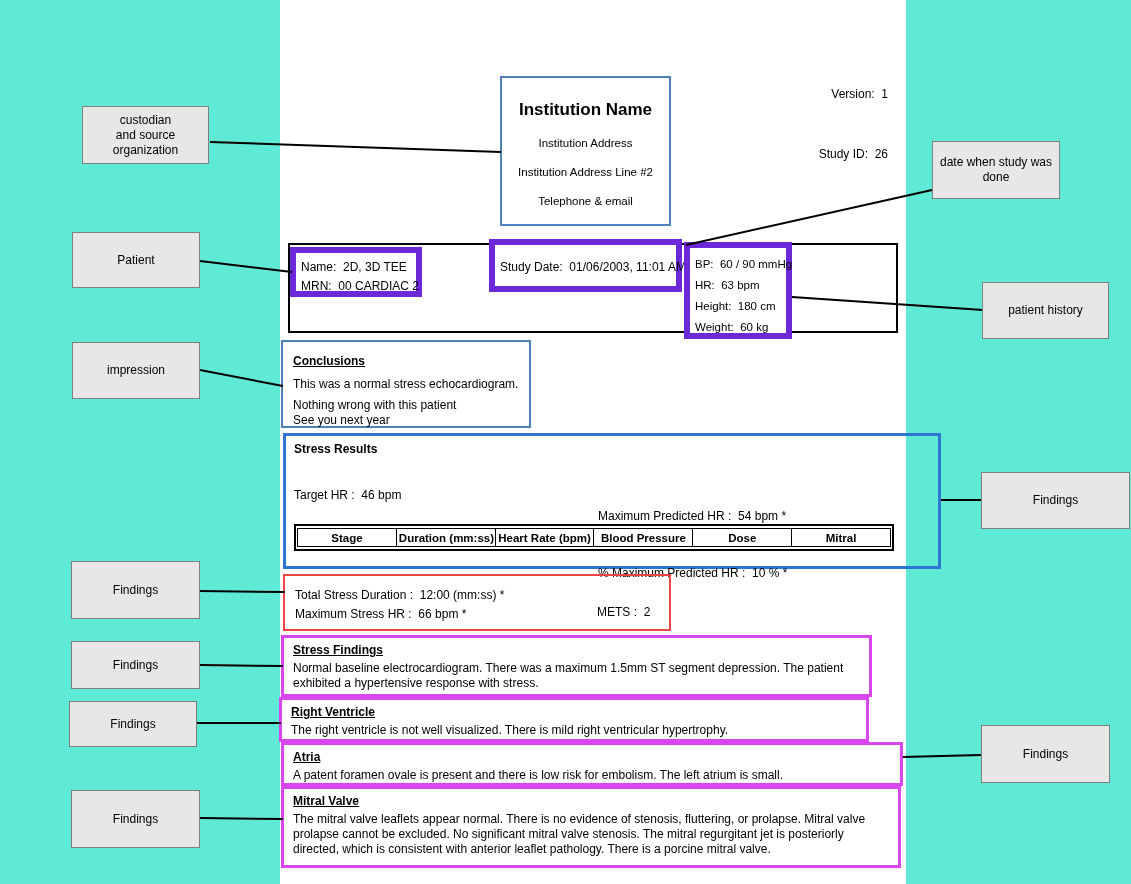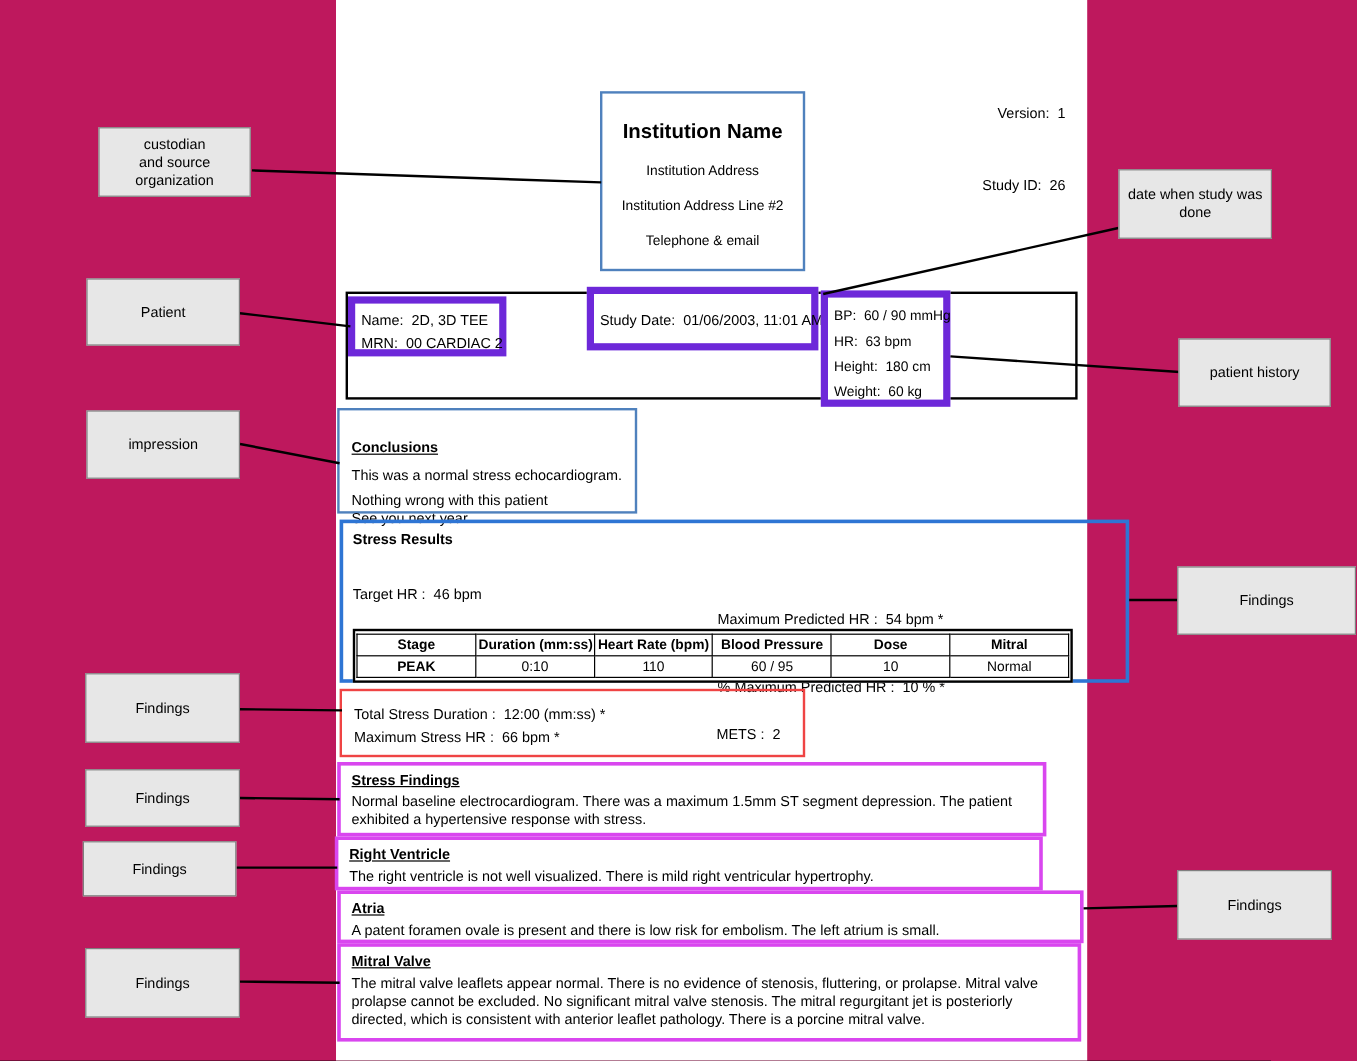"Version: 1" .canvas { background: #be185d -> #5eead4 }
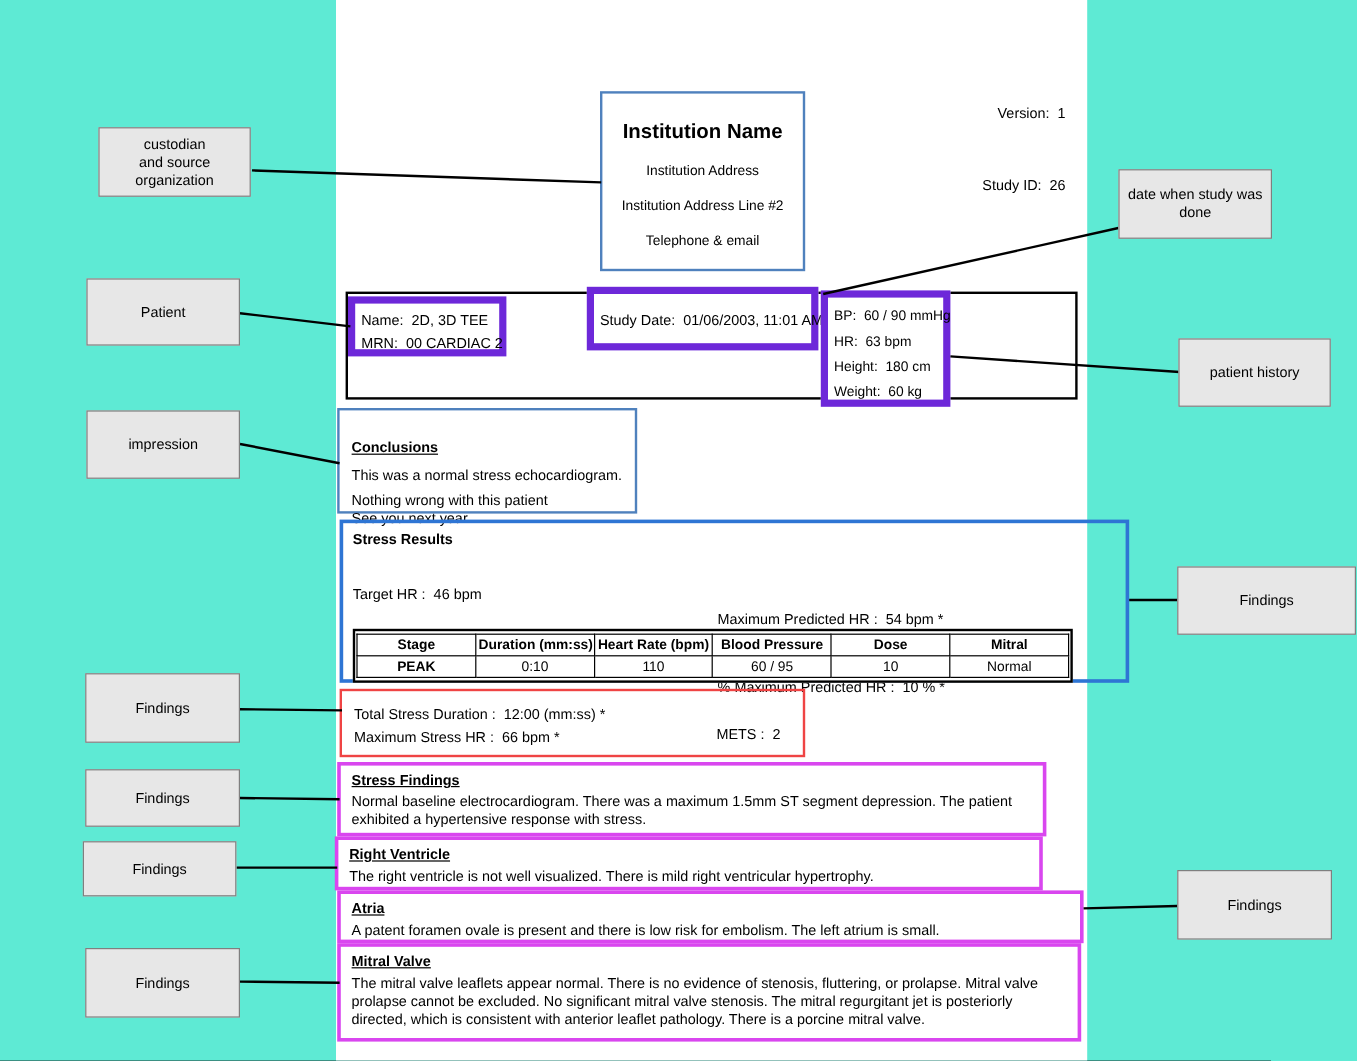"Conclusions" .conclusions-box { padding: 24px 10px -> 12px 10px }
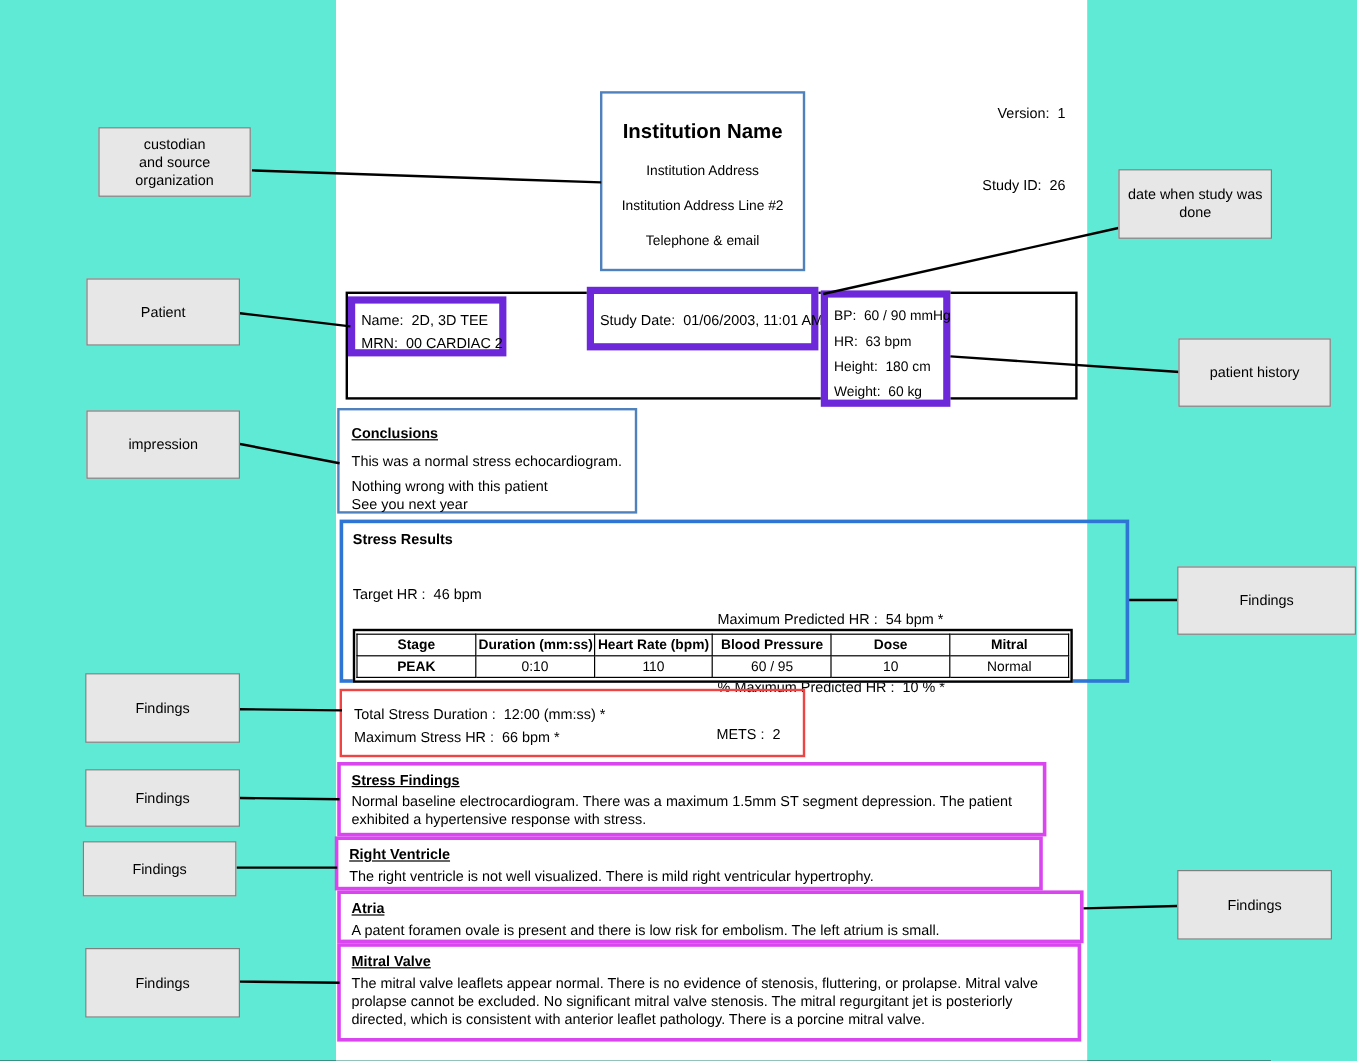"PEAK" tr { html: <tr> <td>PEAK</td> <td>0:10</td> <td>110</td> <td>60 / 95</td> <td>10</td> <td>Normal</td> </tr> -> none }
